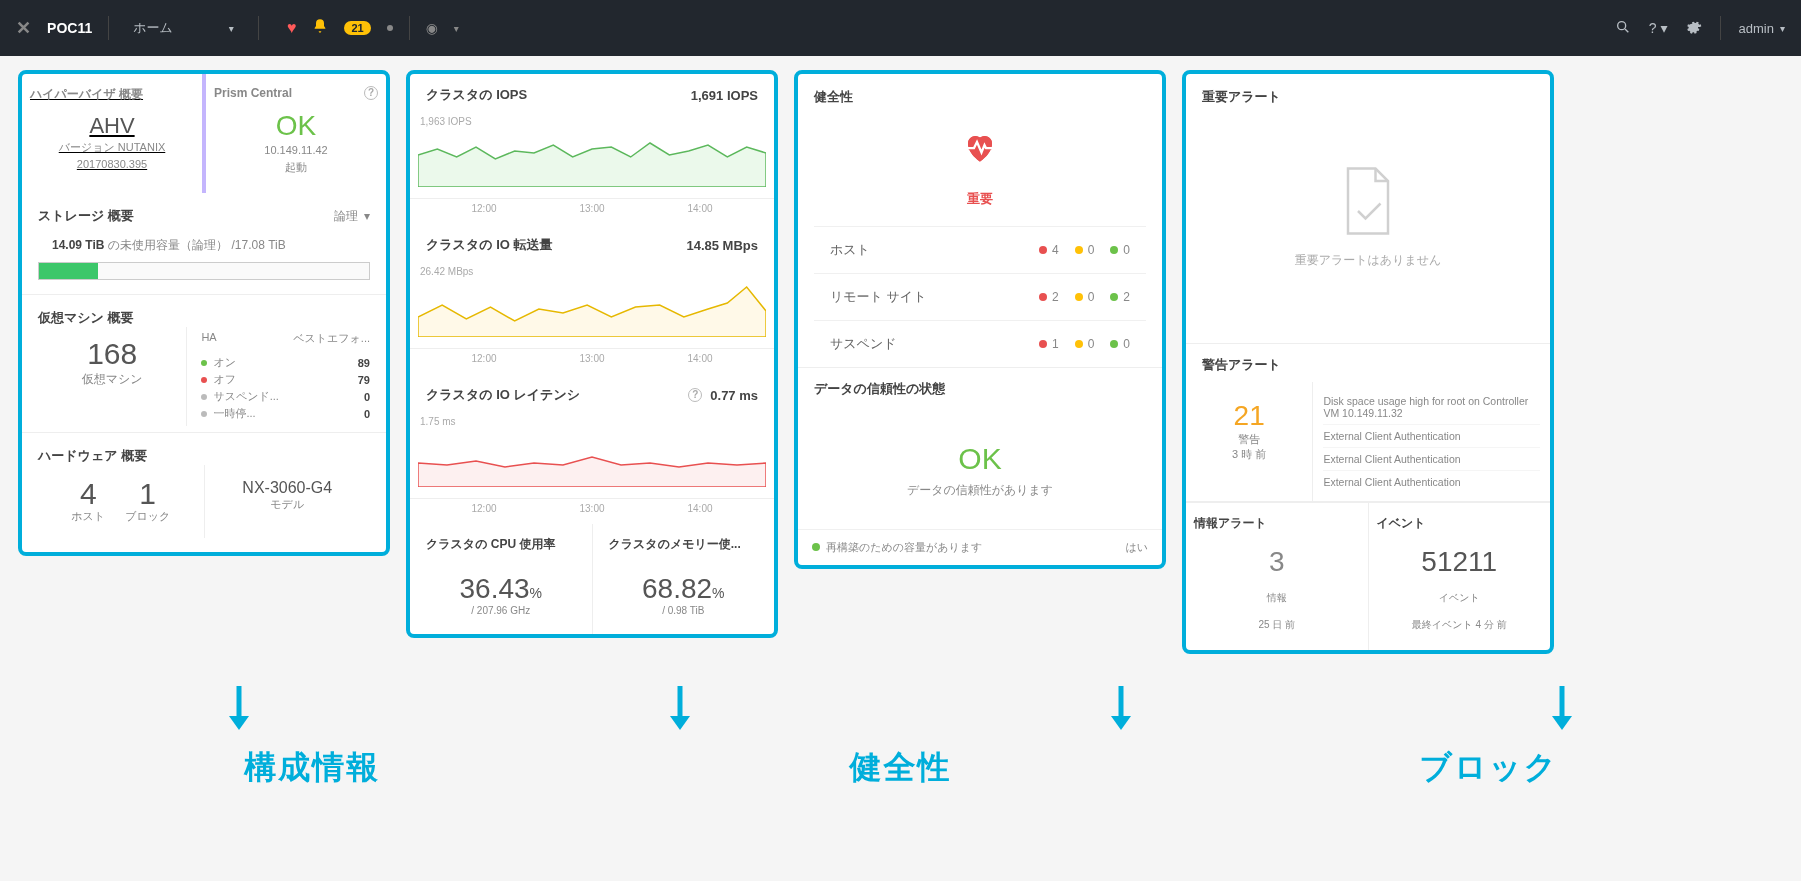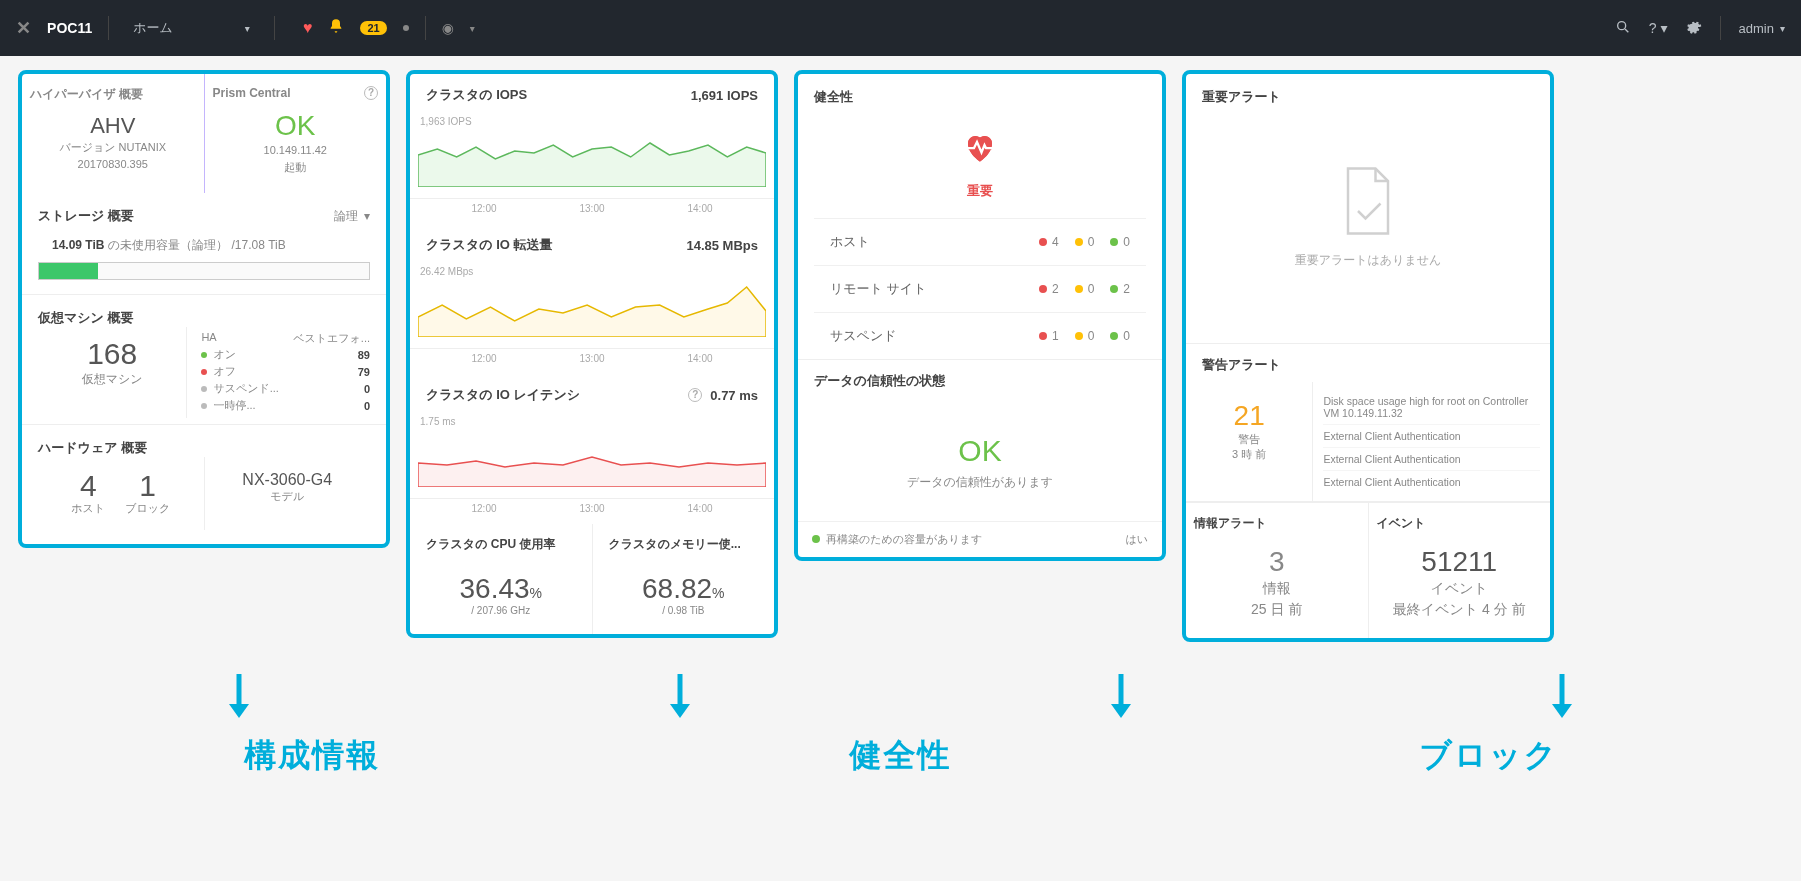"ホーム" .nav-home { gap: 24px -> 8px }
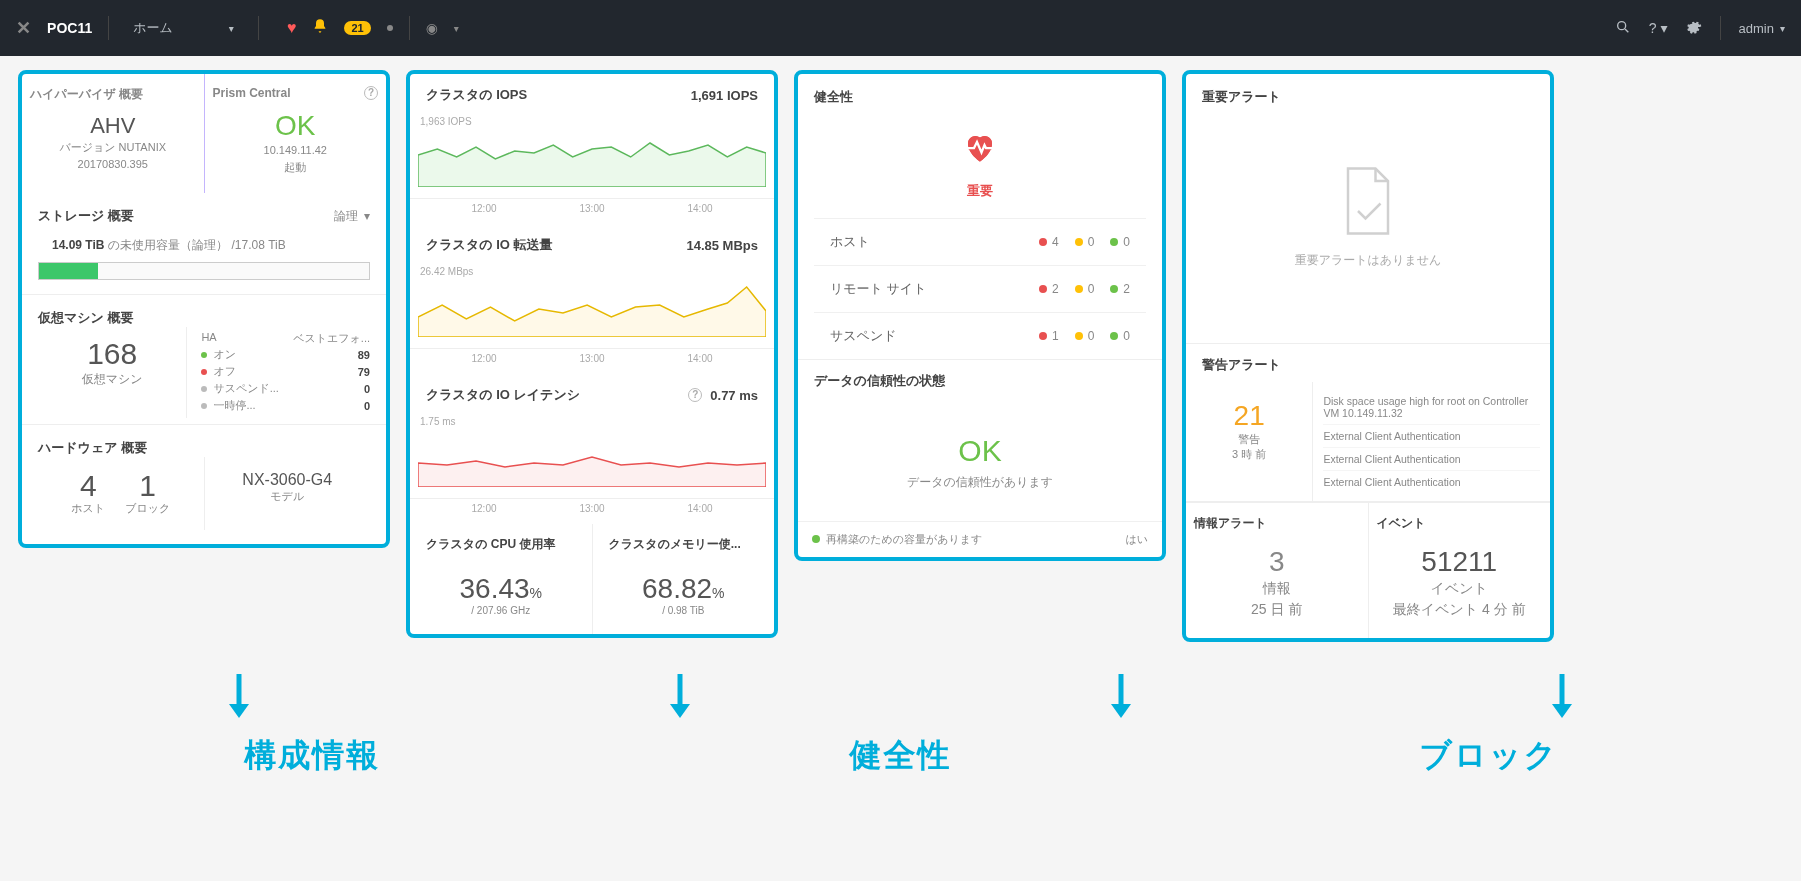"ハイパーバイザ 概要" .hv-cell:first-child { border-right: 1px solid #c4b5fd -> 4px solid #c4b5fd; text-decoration: none -> underline }
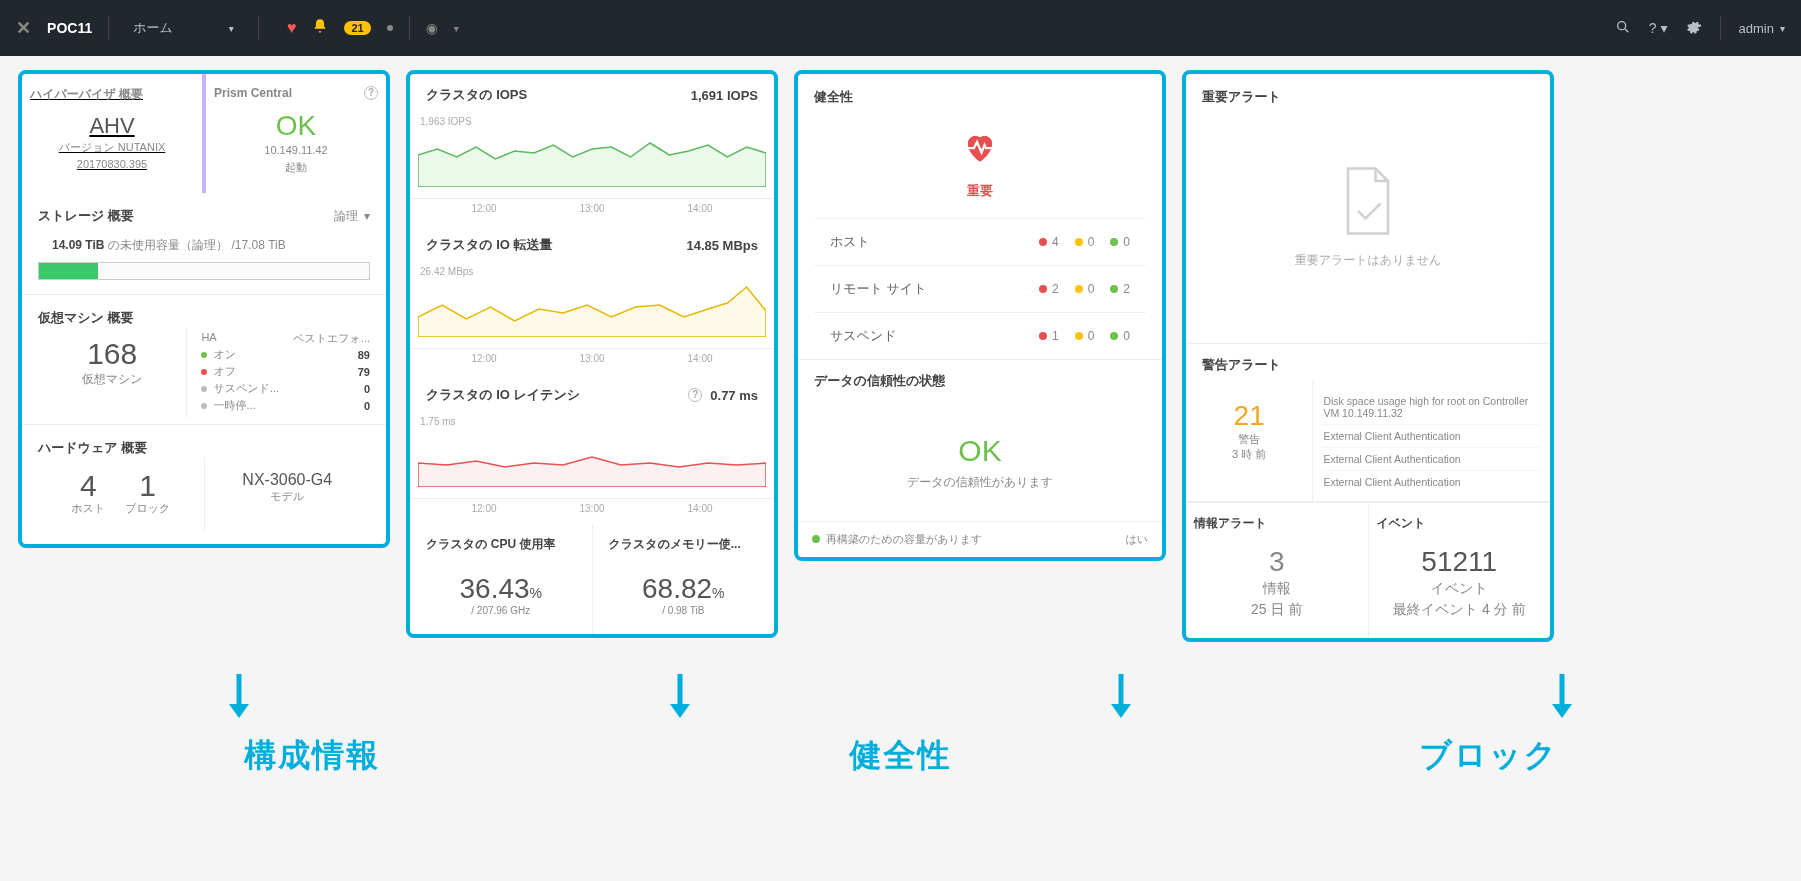"重要" .health-lbl { margin-top: 8px -> 16px }
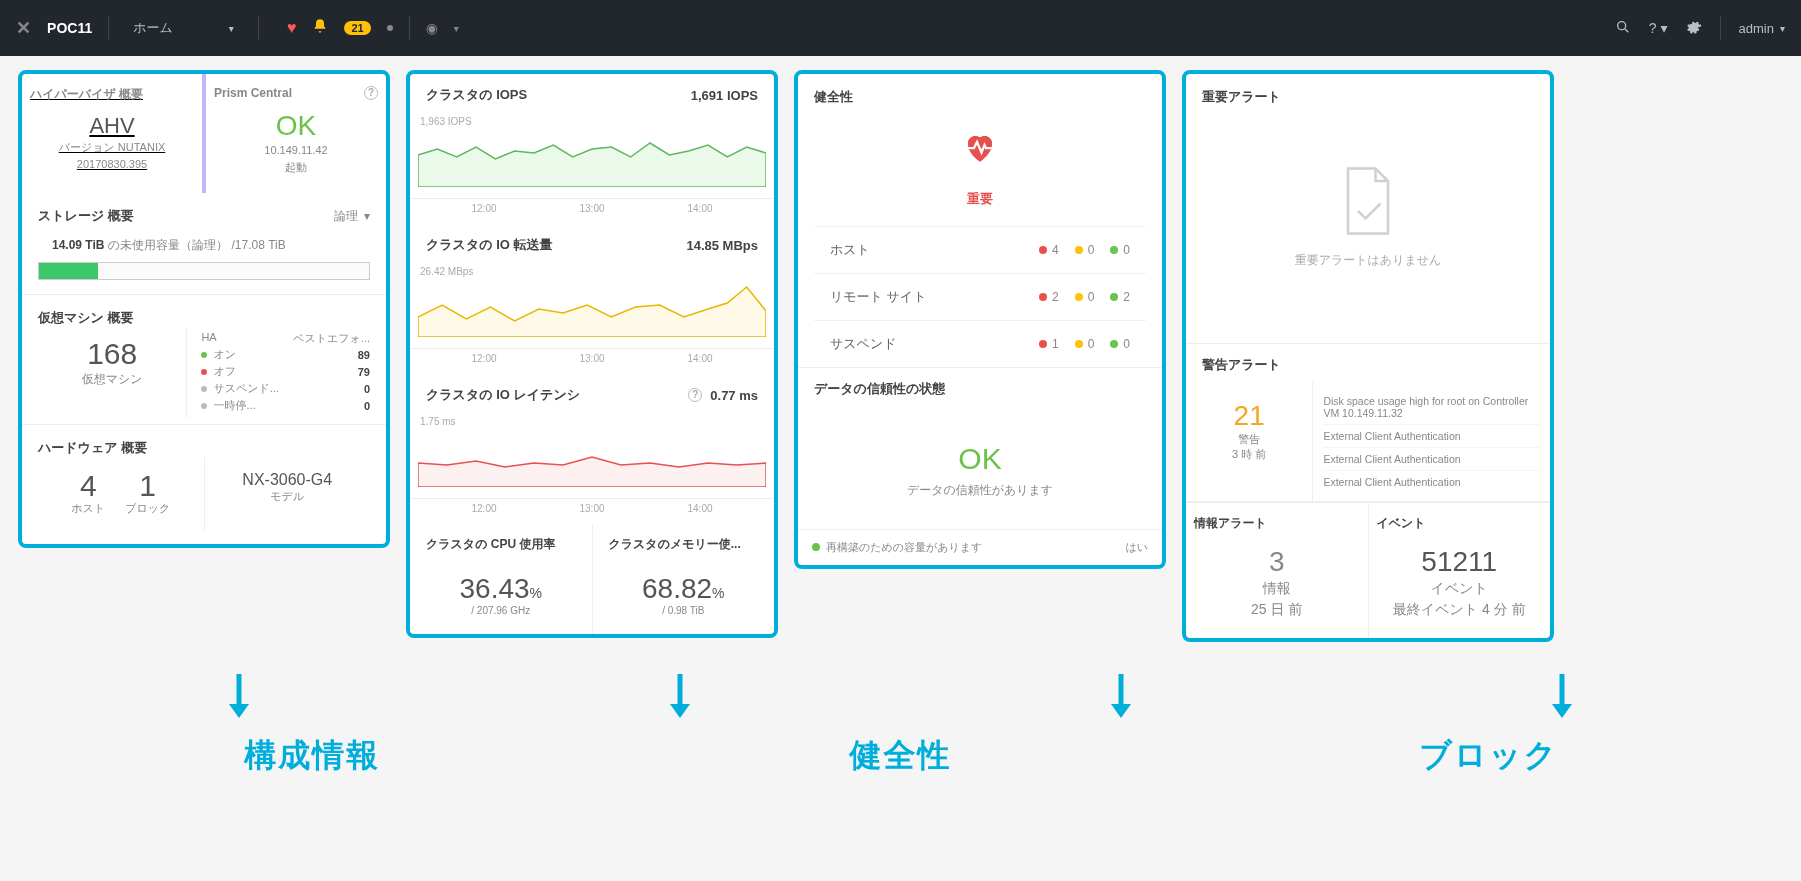"HA" .vm-ha { margin-bottom: 0 -> 8px }
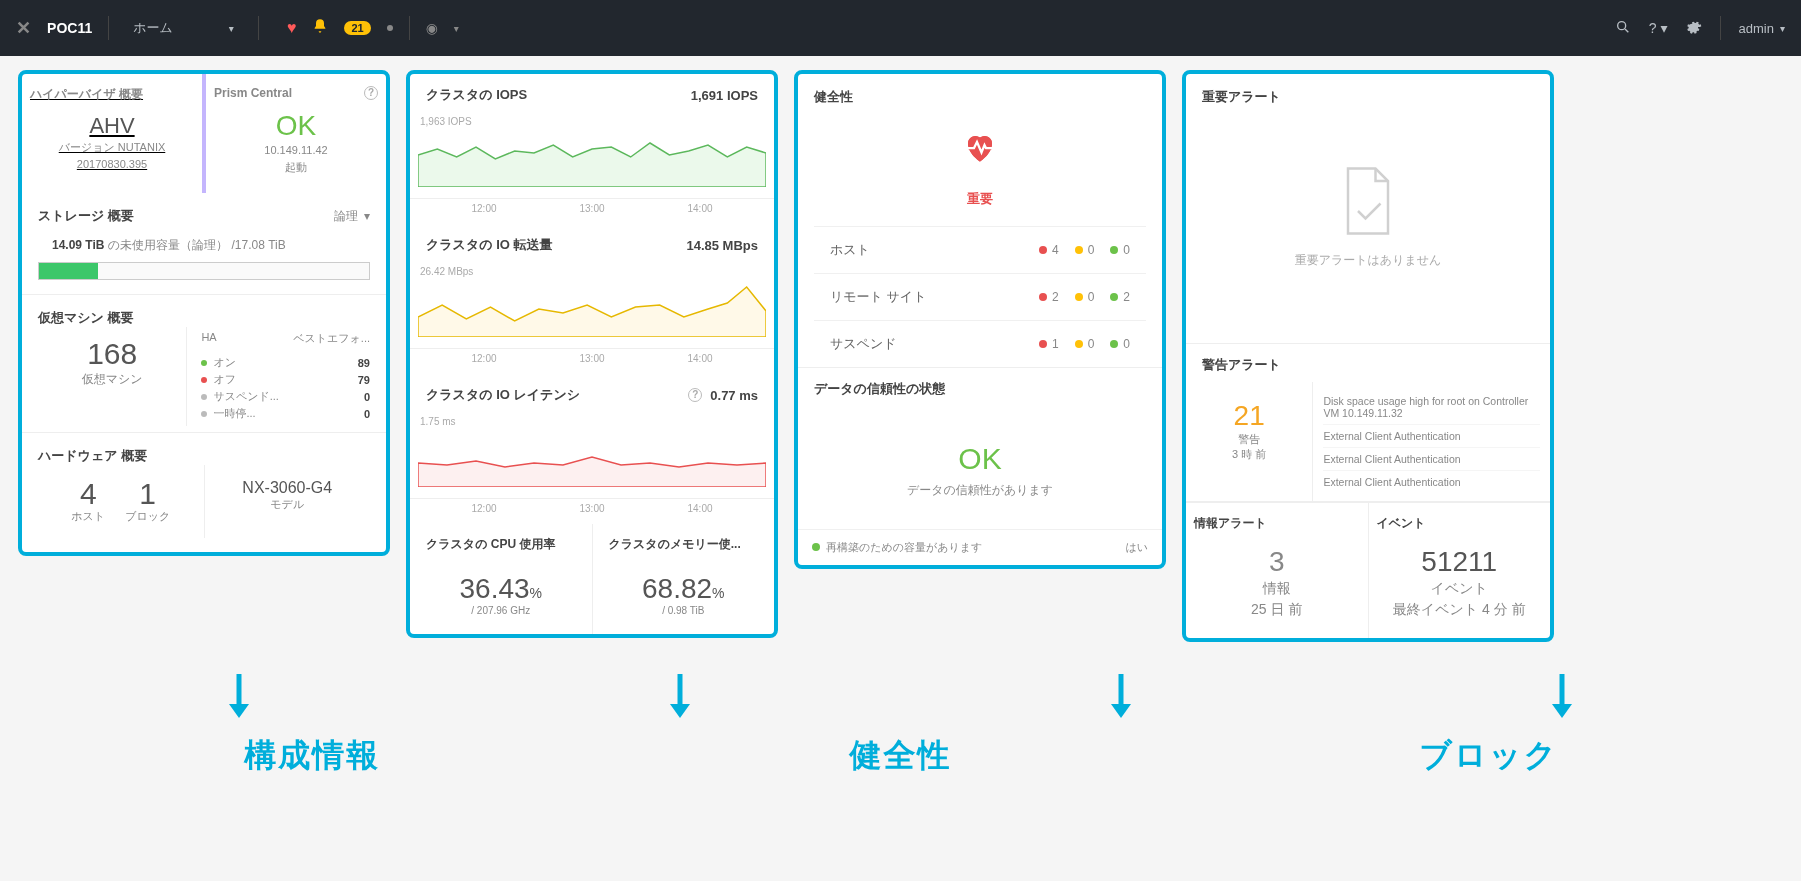"情報" .info-lbl { font-size: 14px -> 10px; margin-top: none -> 12px }
